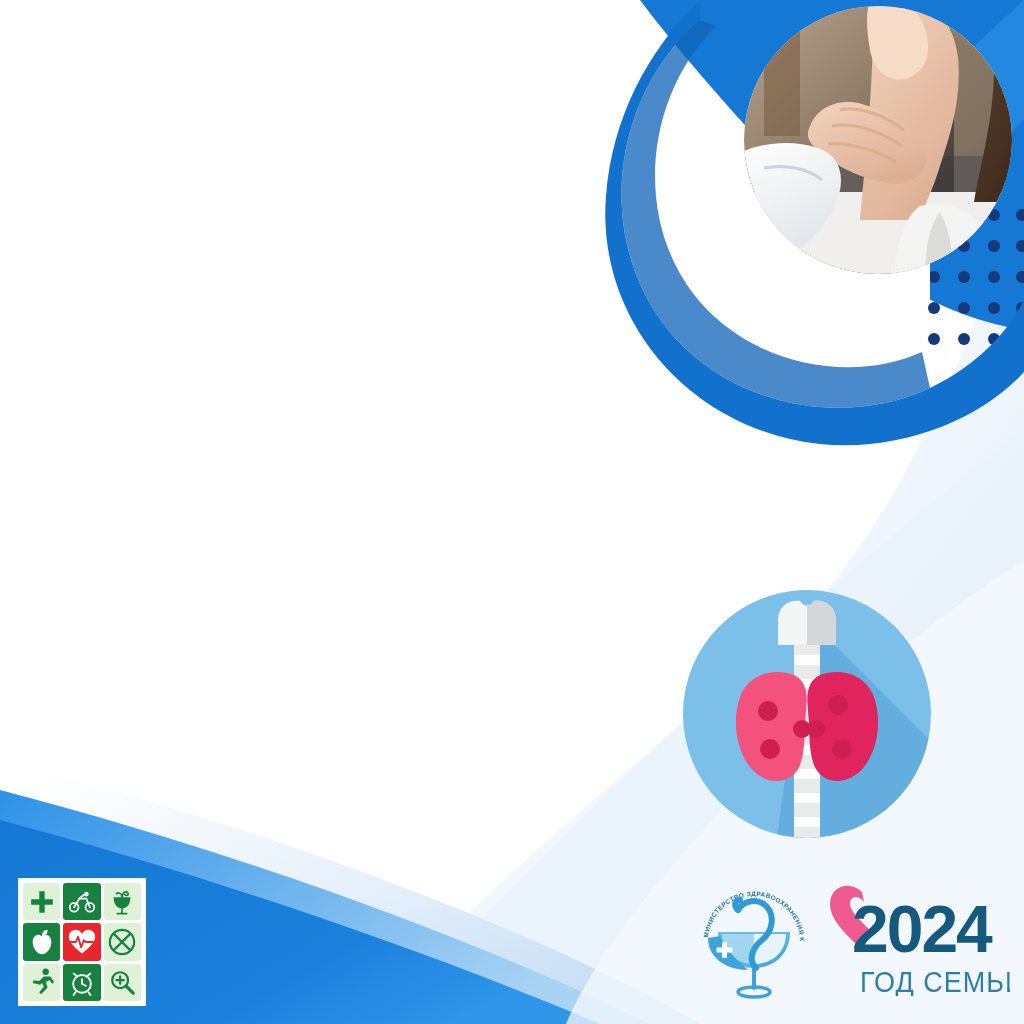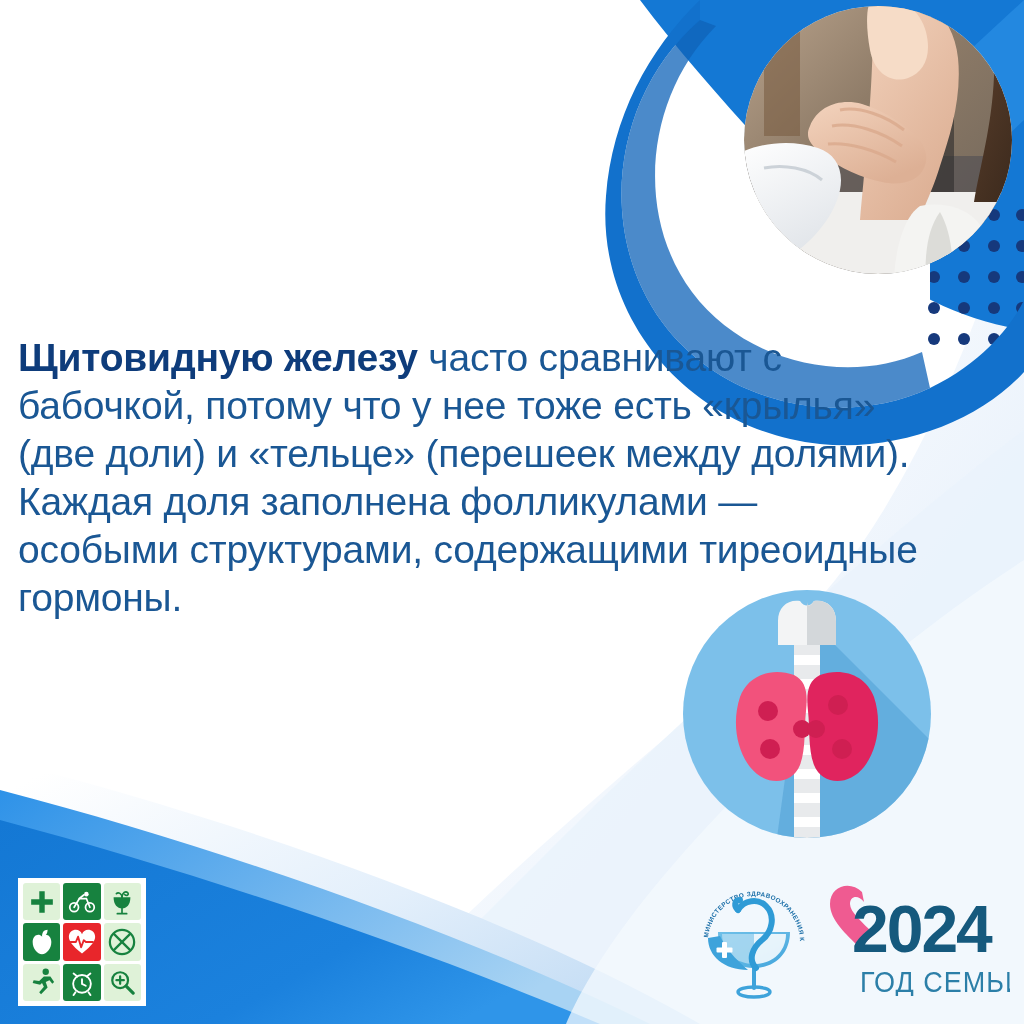"Щитовидную железу часто сравнивают с" div.para-body { html: <div> <span>Щитовидную железу</span><span> часто сравнивают с бабочкой, потому что у нее тоже есть «крылья» (две доли) и «тельце» (перешеек между долями). Каждая доля заполнена фолликулами — особыми структурами, содержащими тиреоидные гормоны.</span> </div> -> none }
